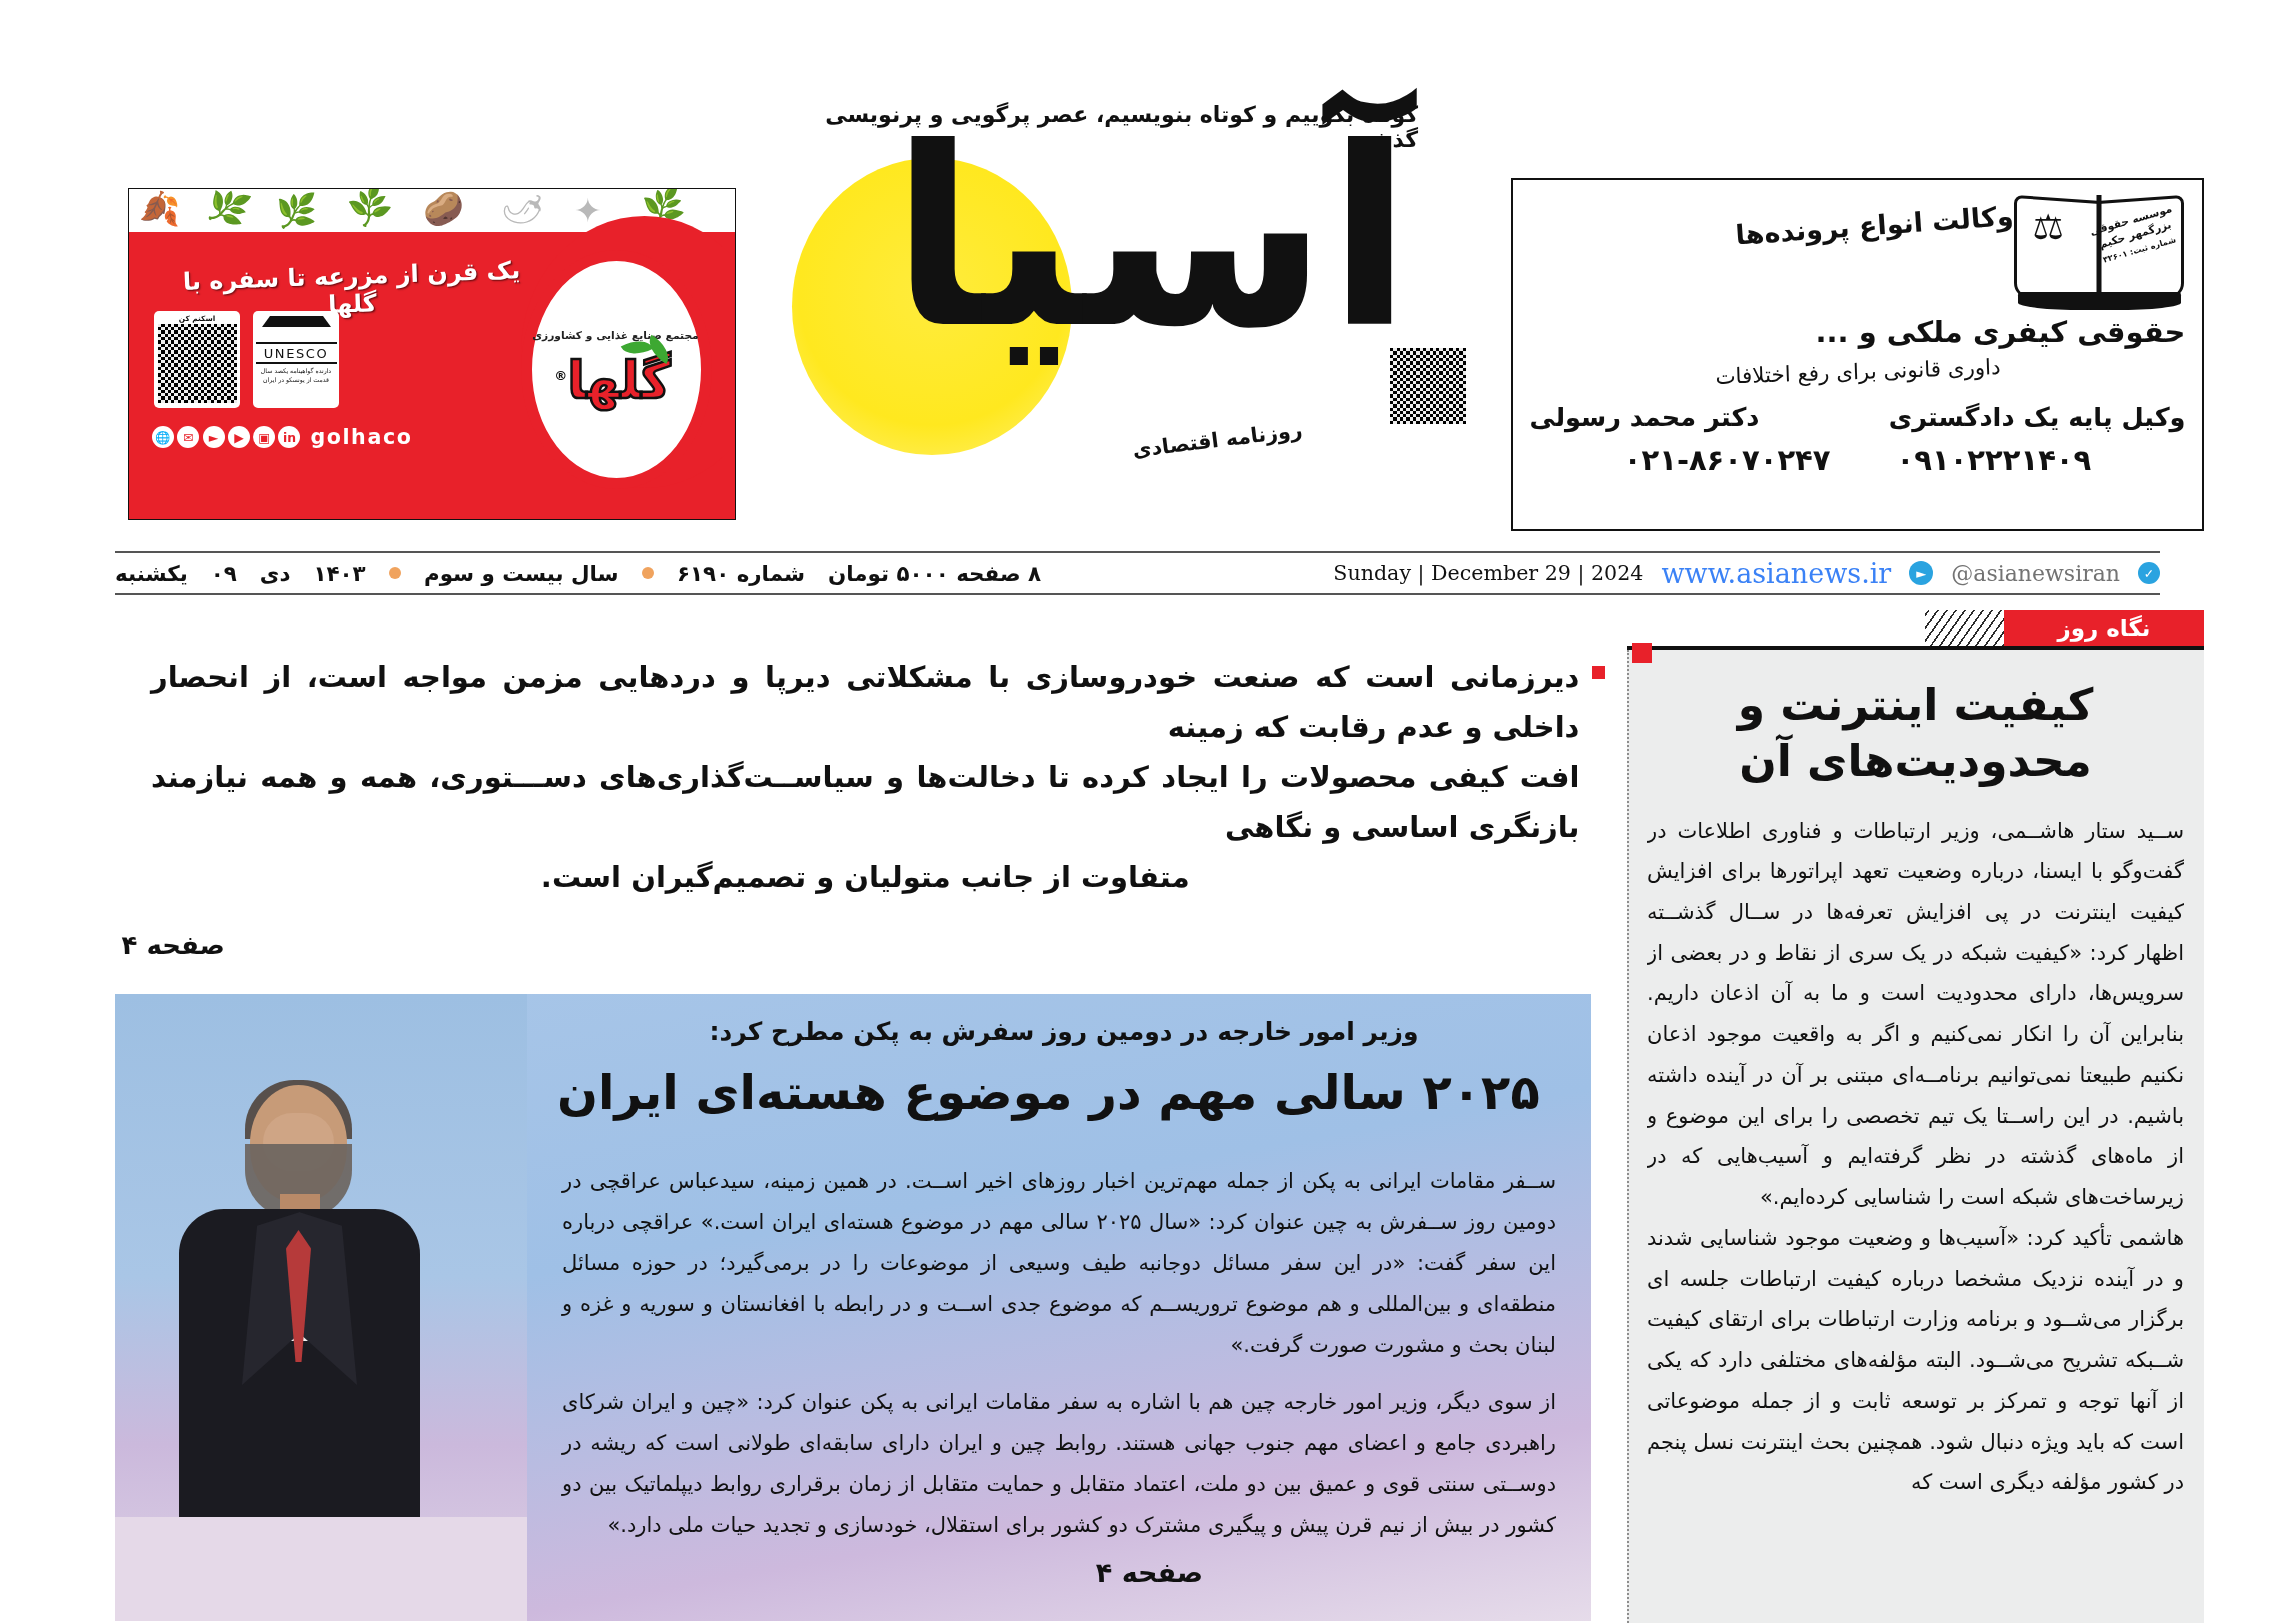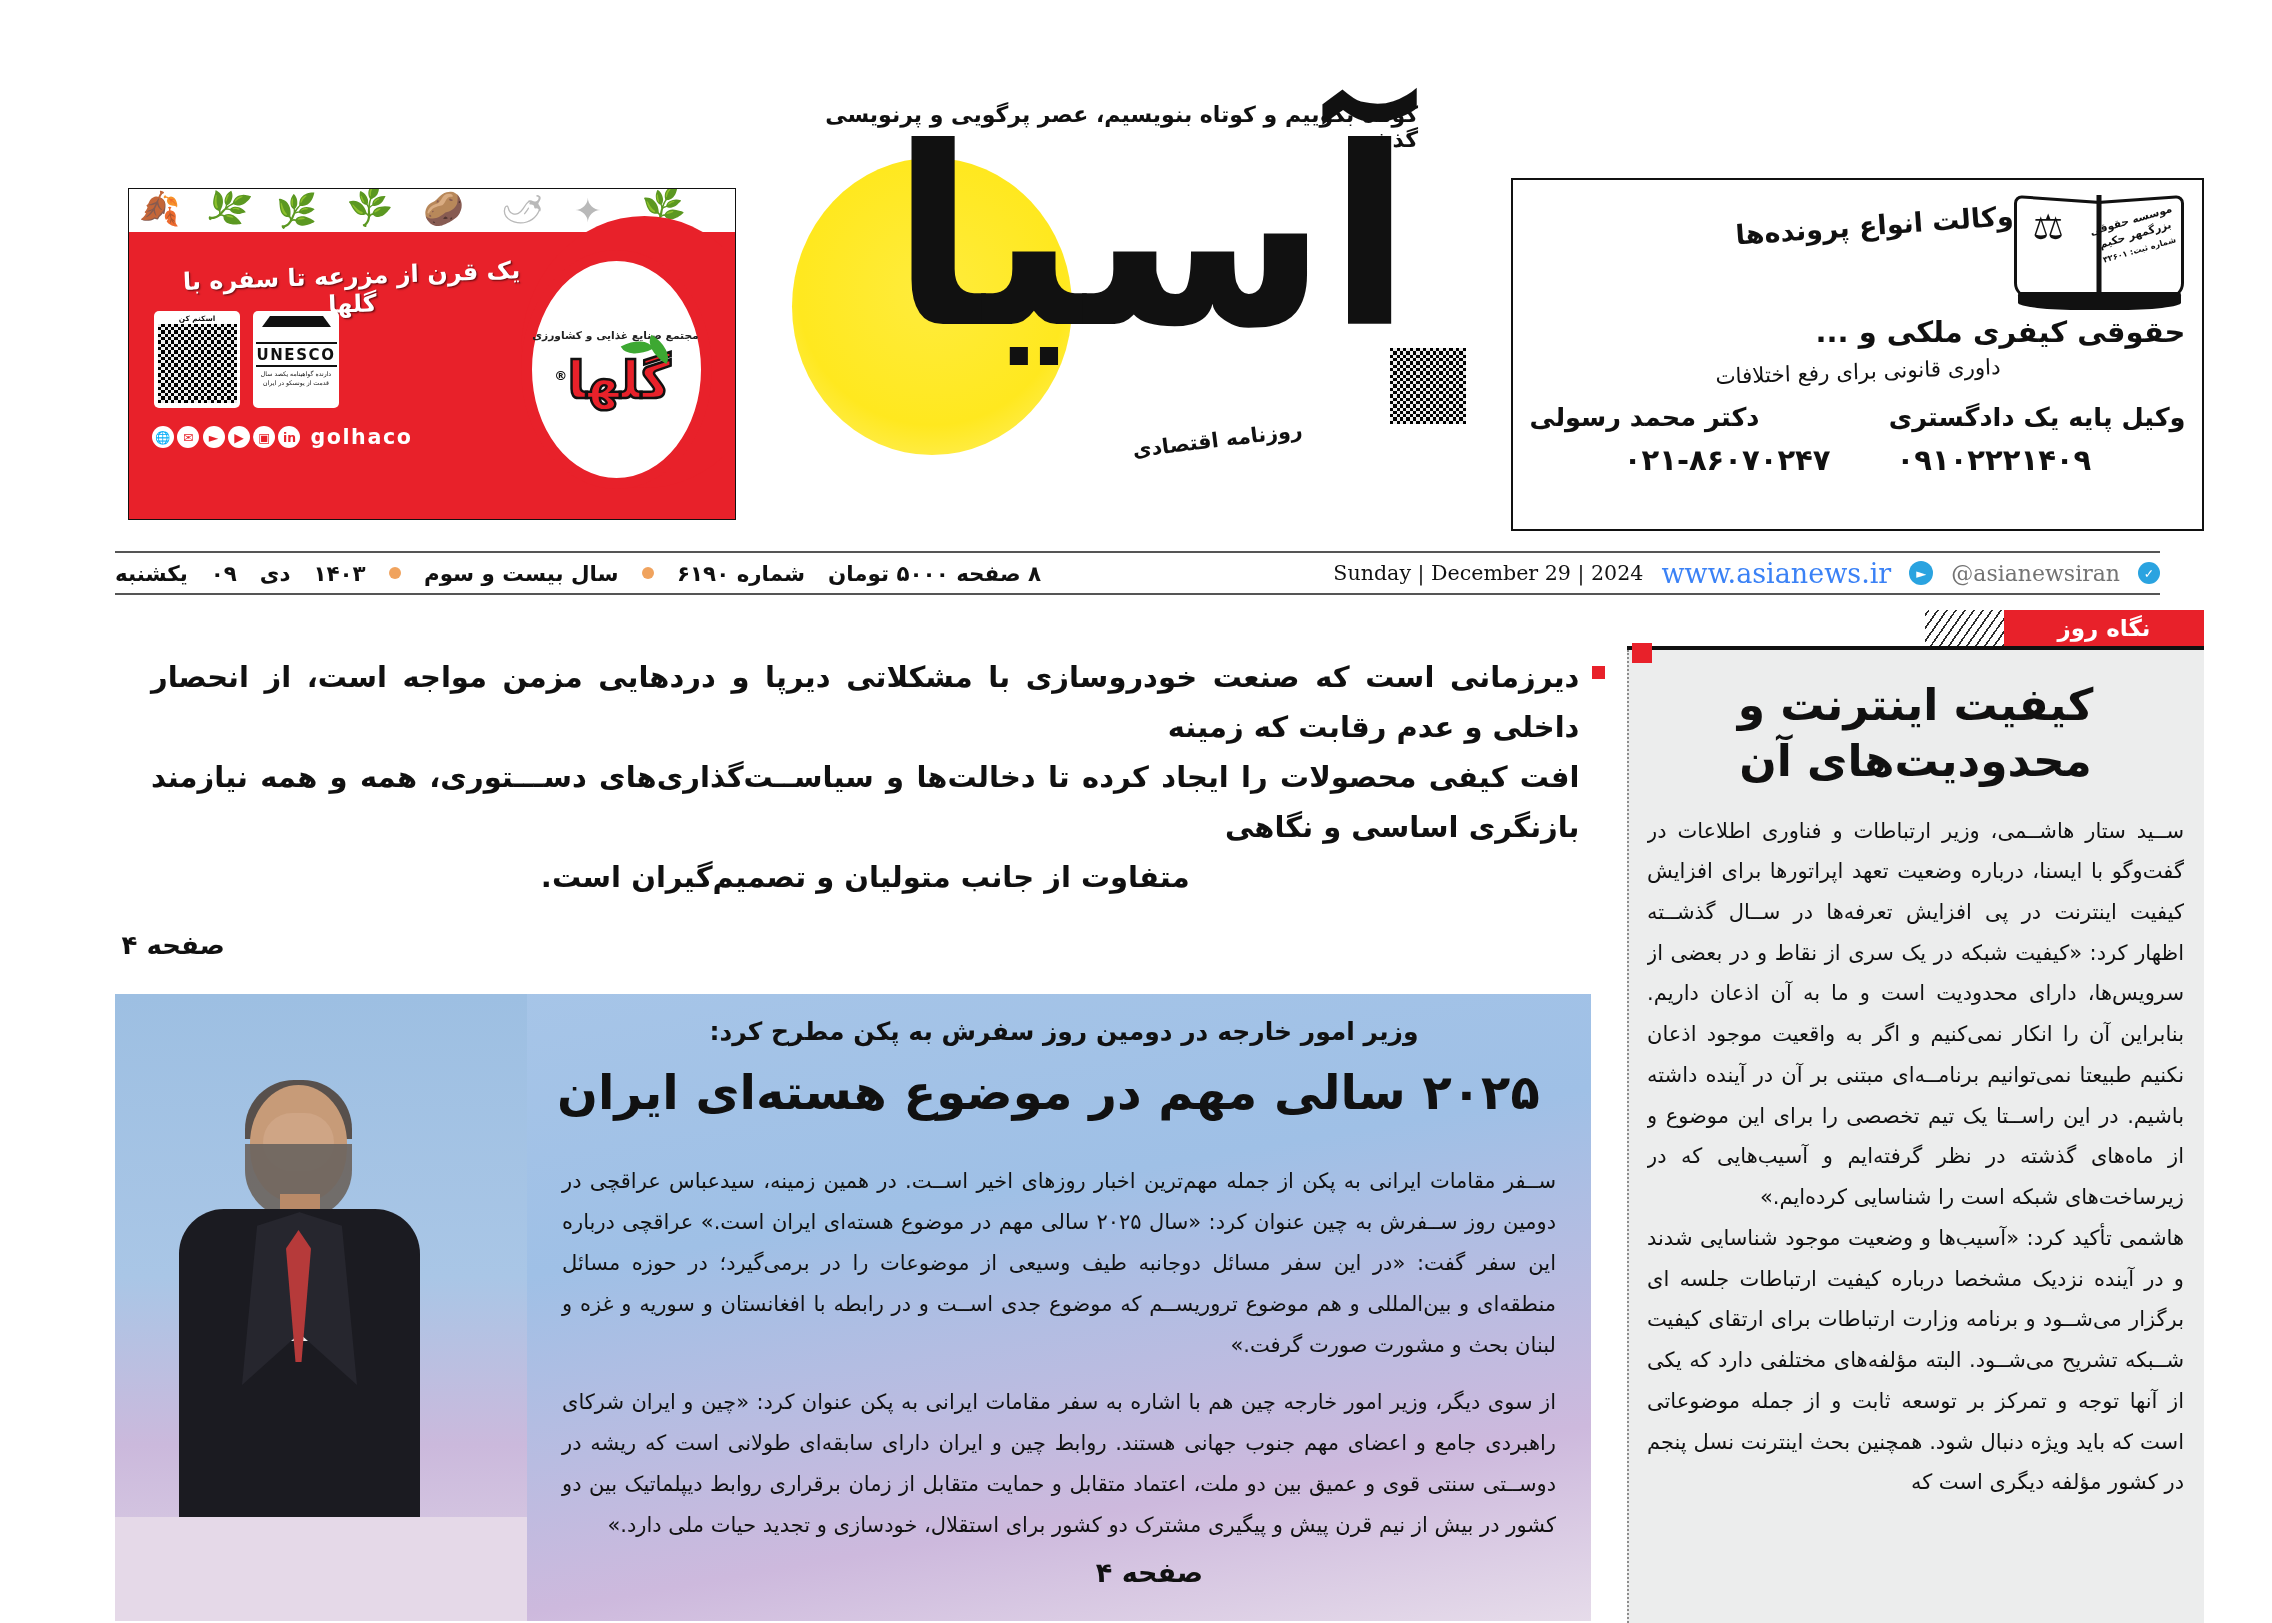"UNESCO" .unesco-temple { font-size: 15px -> 13px; font-weight: bold -> normal }
